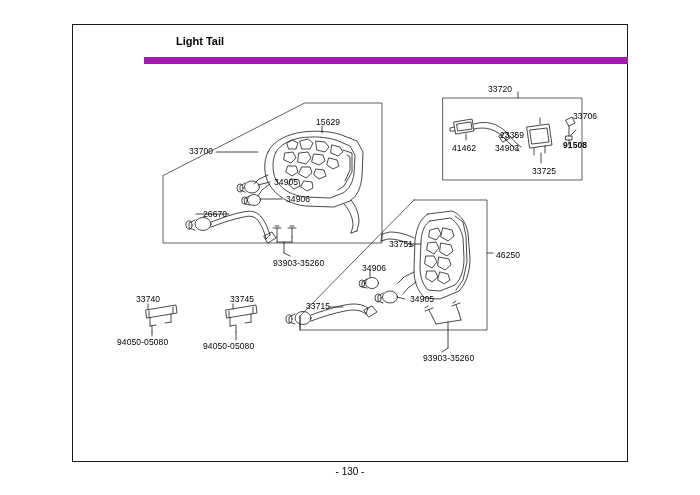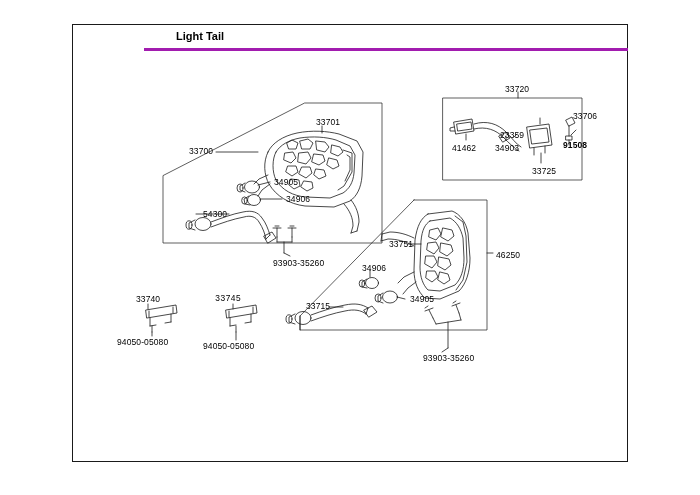"Light Tail" .title-bar { border-bottom: 3px solid #a21caf -> 7px solid #a21caf; height: 27px -> 40px }
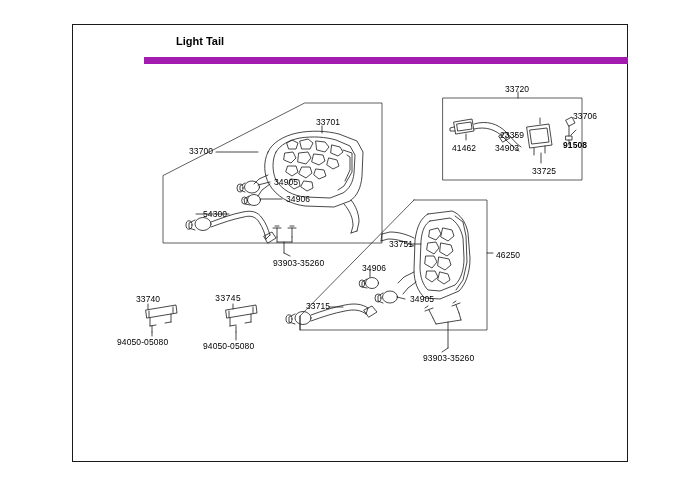"33720" div.lbl { left: 505px -> 488px }
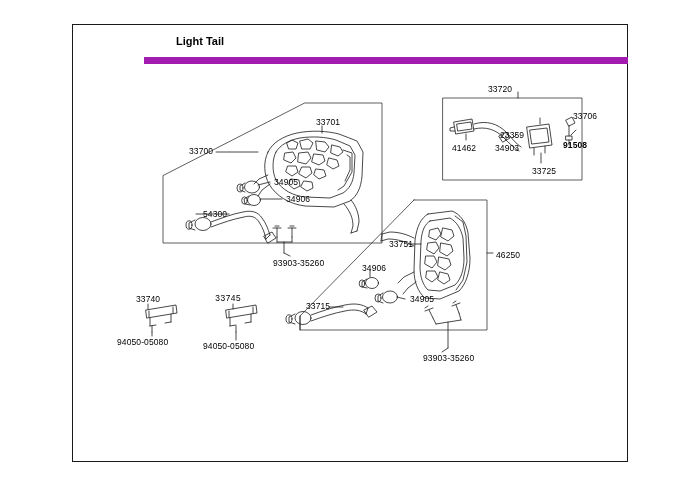"33701" div.lbl { text: 33701 -> 15629 }
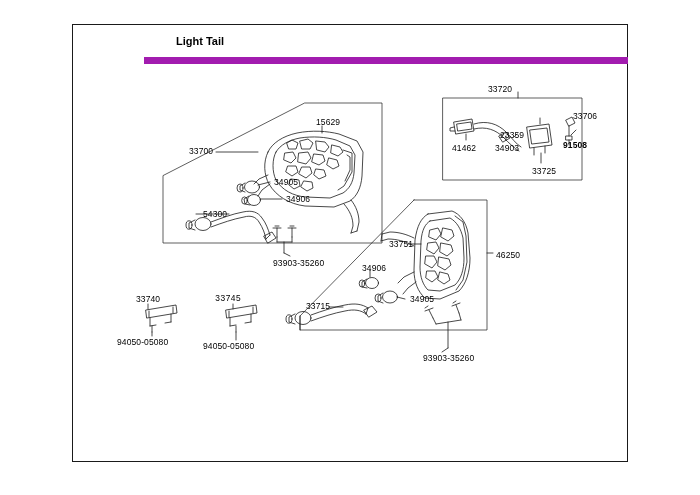"54300" div.lbl { text: 54300 -> 26670 }
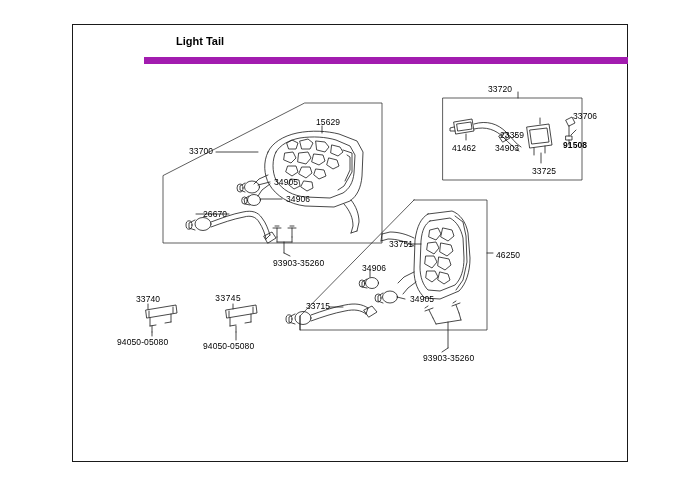"33745" div.lbl { font-family: Liberation Mono, monospace -> none; left: 215px -> 230px }
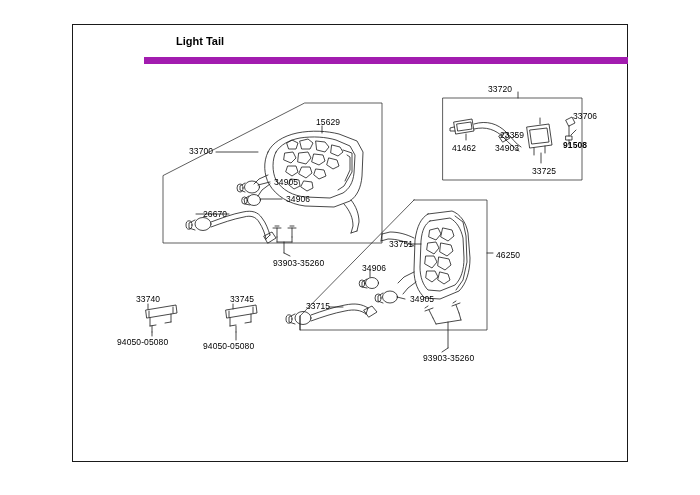"- 130 -" div.page-number { html: none -> <div>- 130 -</div> }
